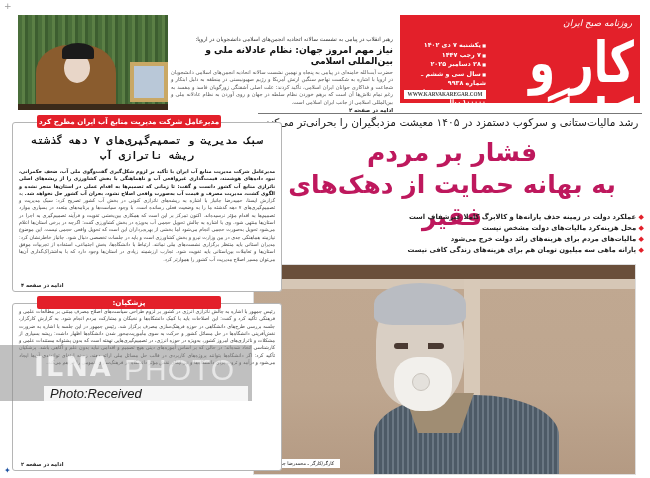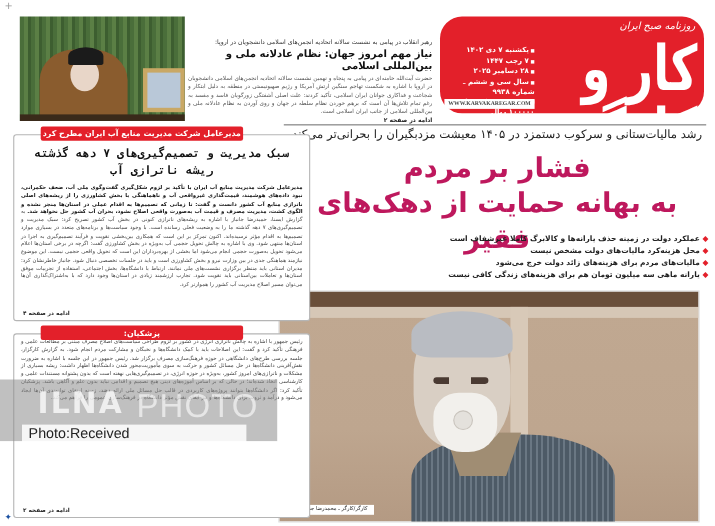"روزنامه صبح ایران" .masthead { border-radius: 20px -> none }
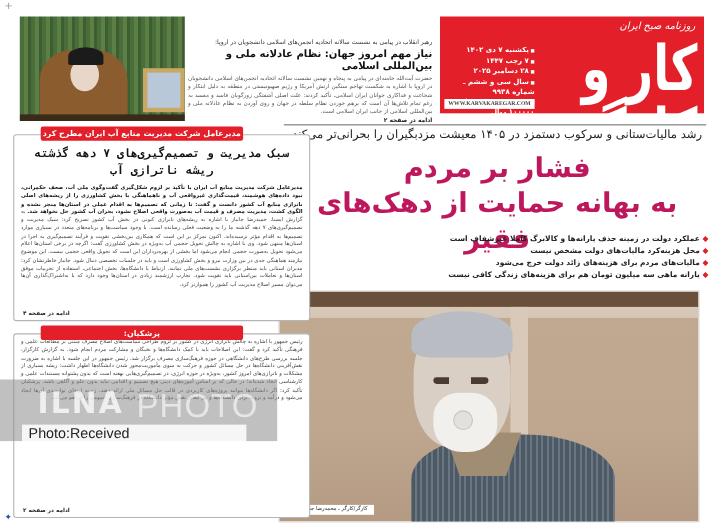"Photo:Received" .watermark .received { font-style: none -> italic; left: 20px -> 44px }
